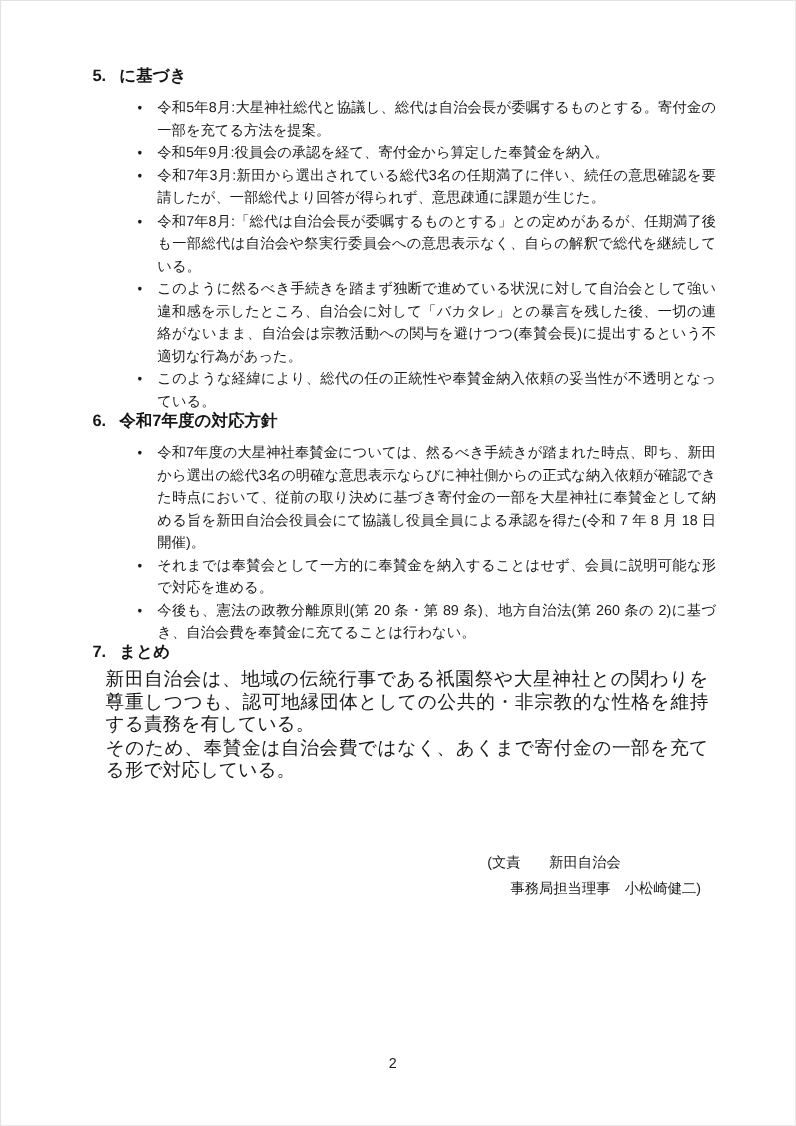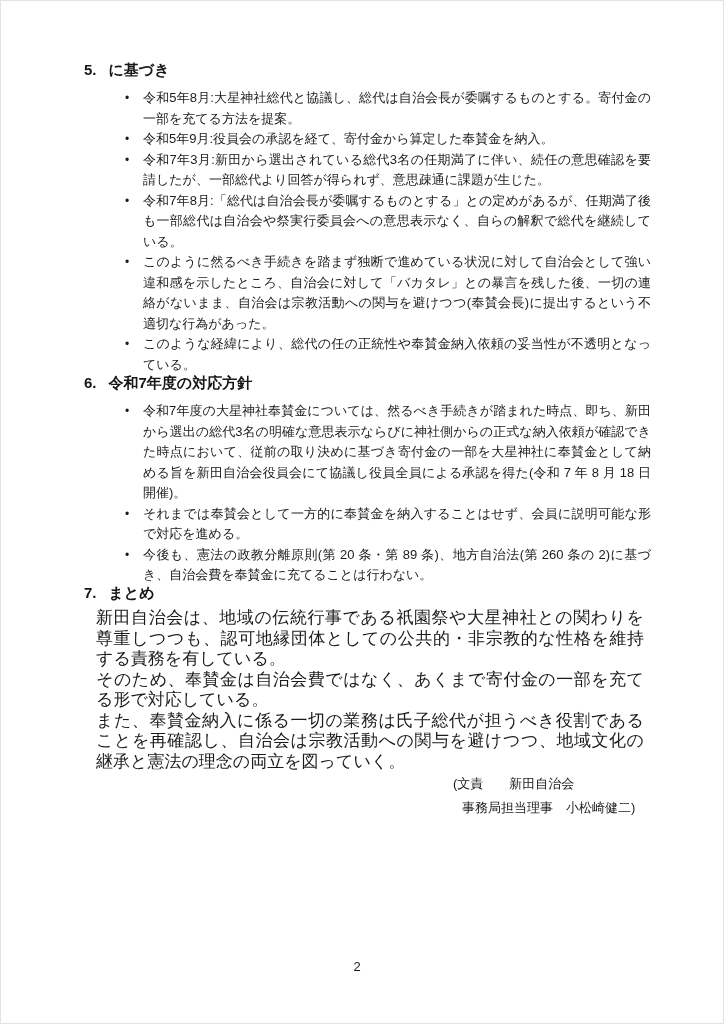"また、奉賛金納入に係る一切の業務は氏子総代が担うべき役割であることを再確認し、自" p { html: <p>また、奉賛金納入に係る一切の業務は氏子総代が担うべき役割であることを再確認し、自治会は宗教活動への関与を避けつつ、地域文化の継承と憲法の理念の両立を図っていく。</p> -> none }
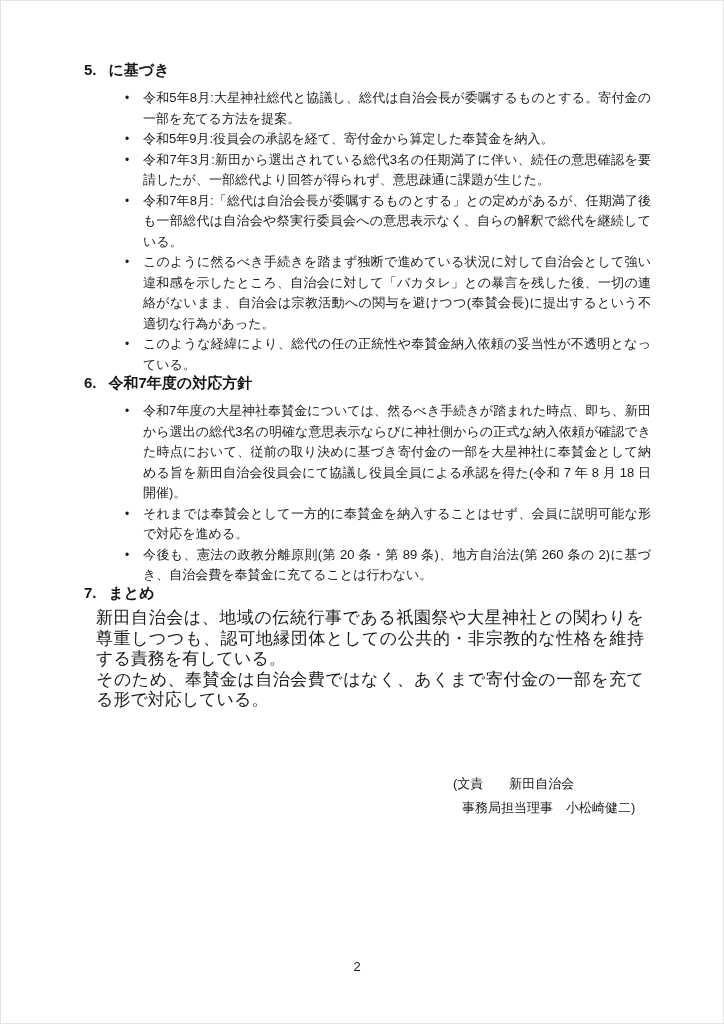"(文責 新田自治会" .signature { left: 453px -> 443px }
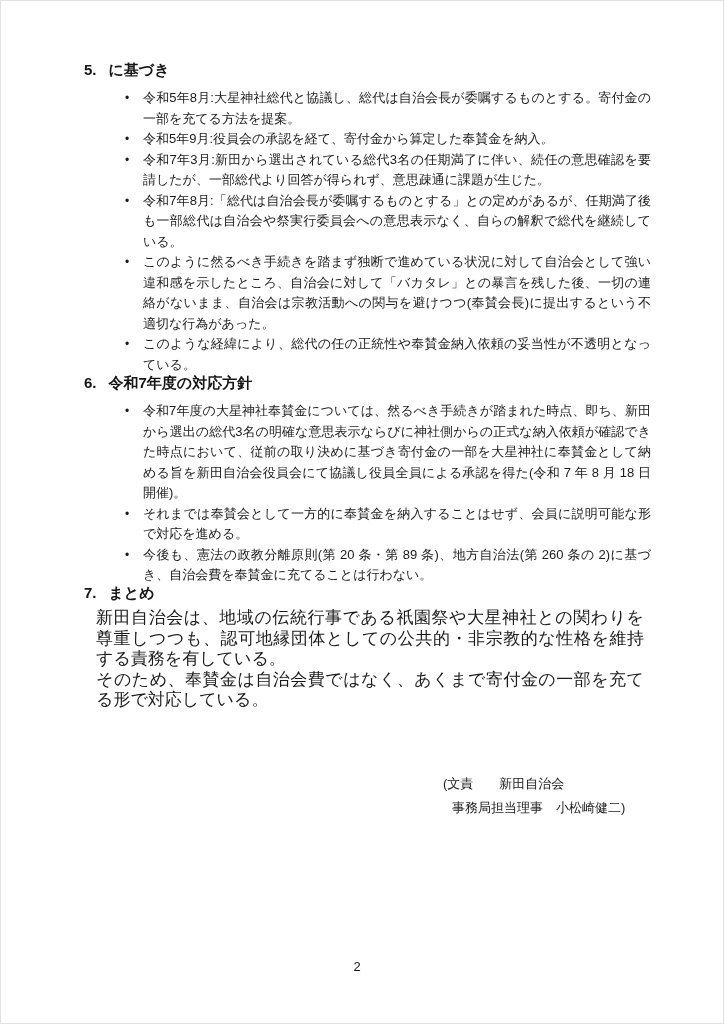"事務局担当理事 小松崎健二)" .signature .sig-line-2 { margin-left: 9px -> 21px }
